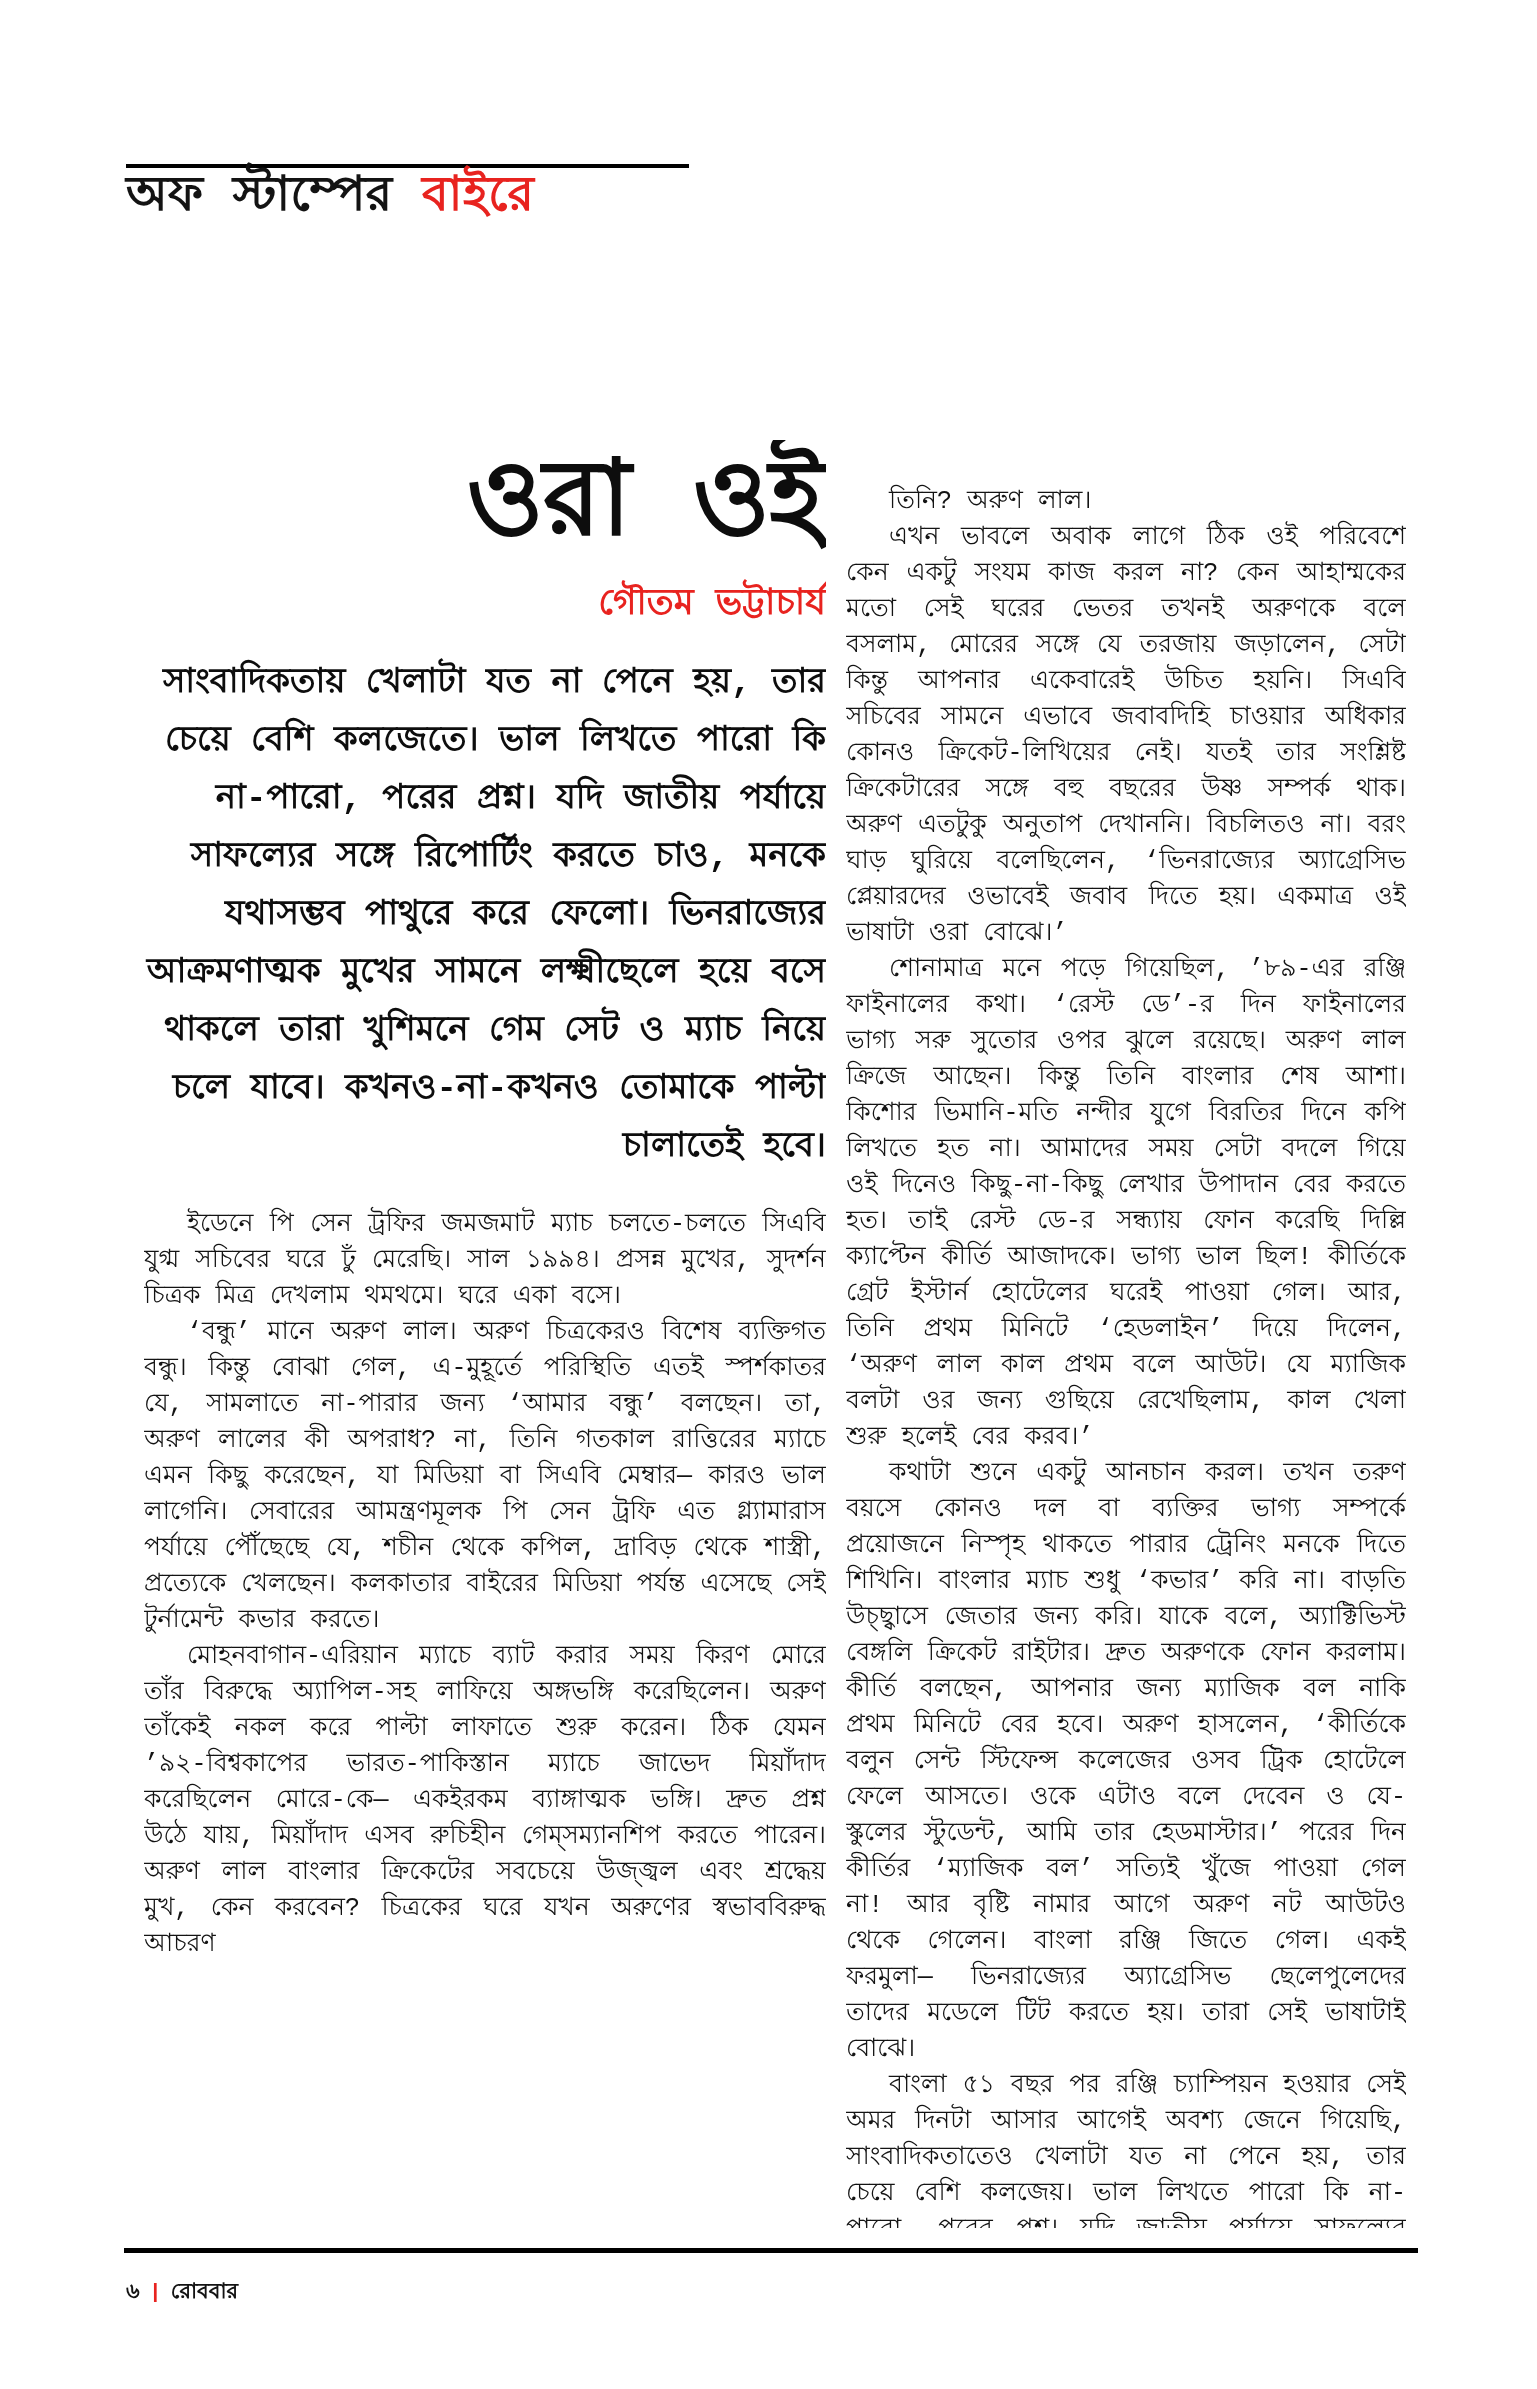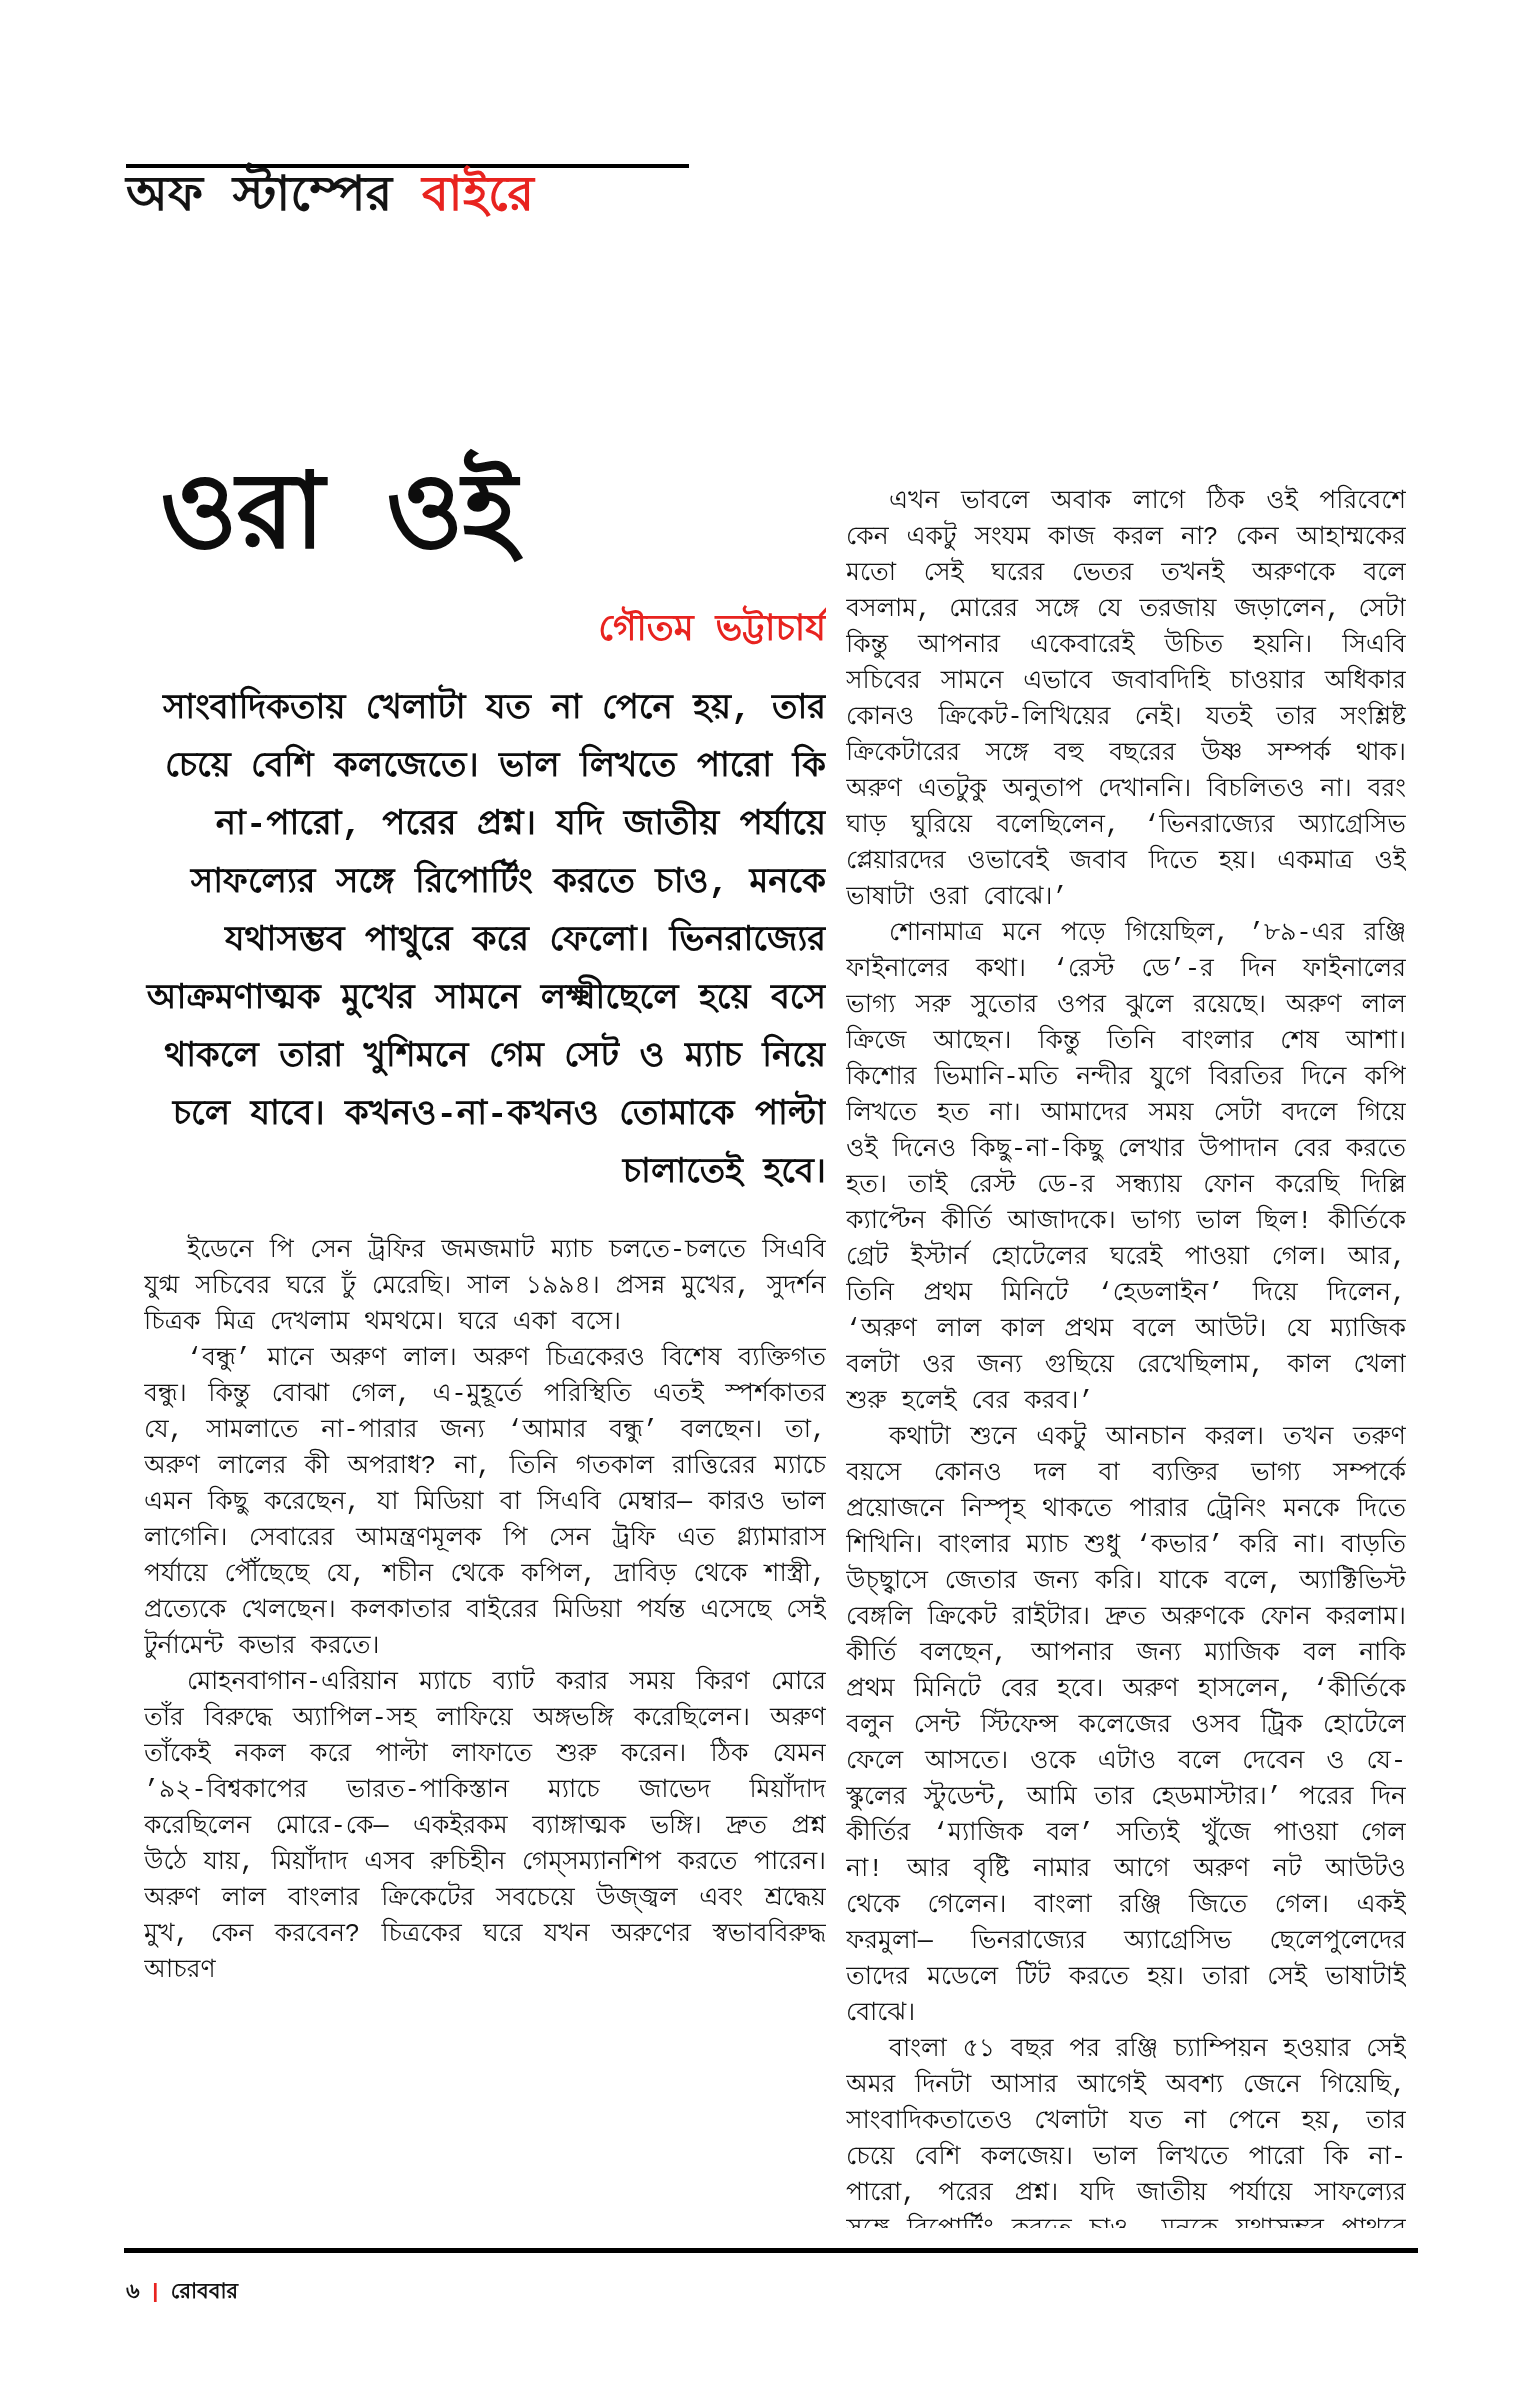"ওরা ওই" .headline { margin: 16px -> 3px; text-align: left -> right }
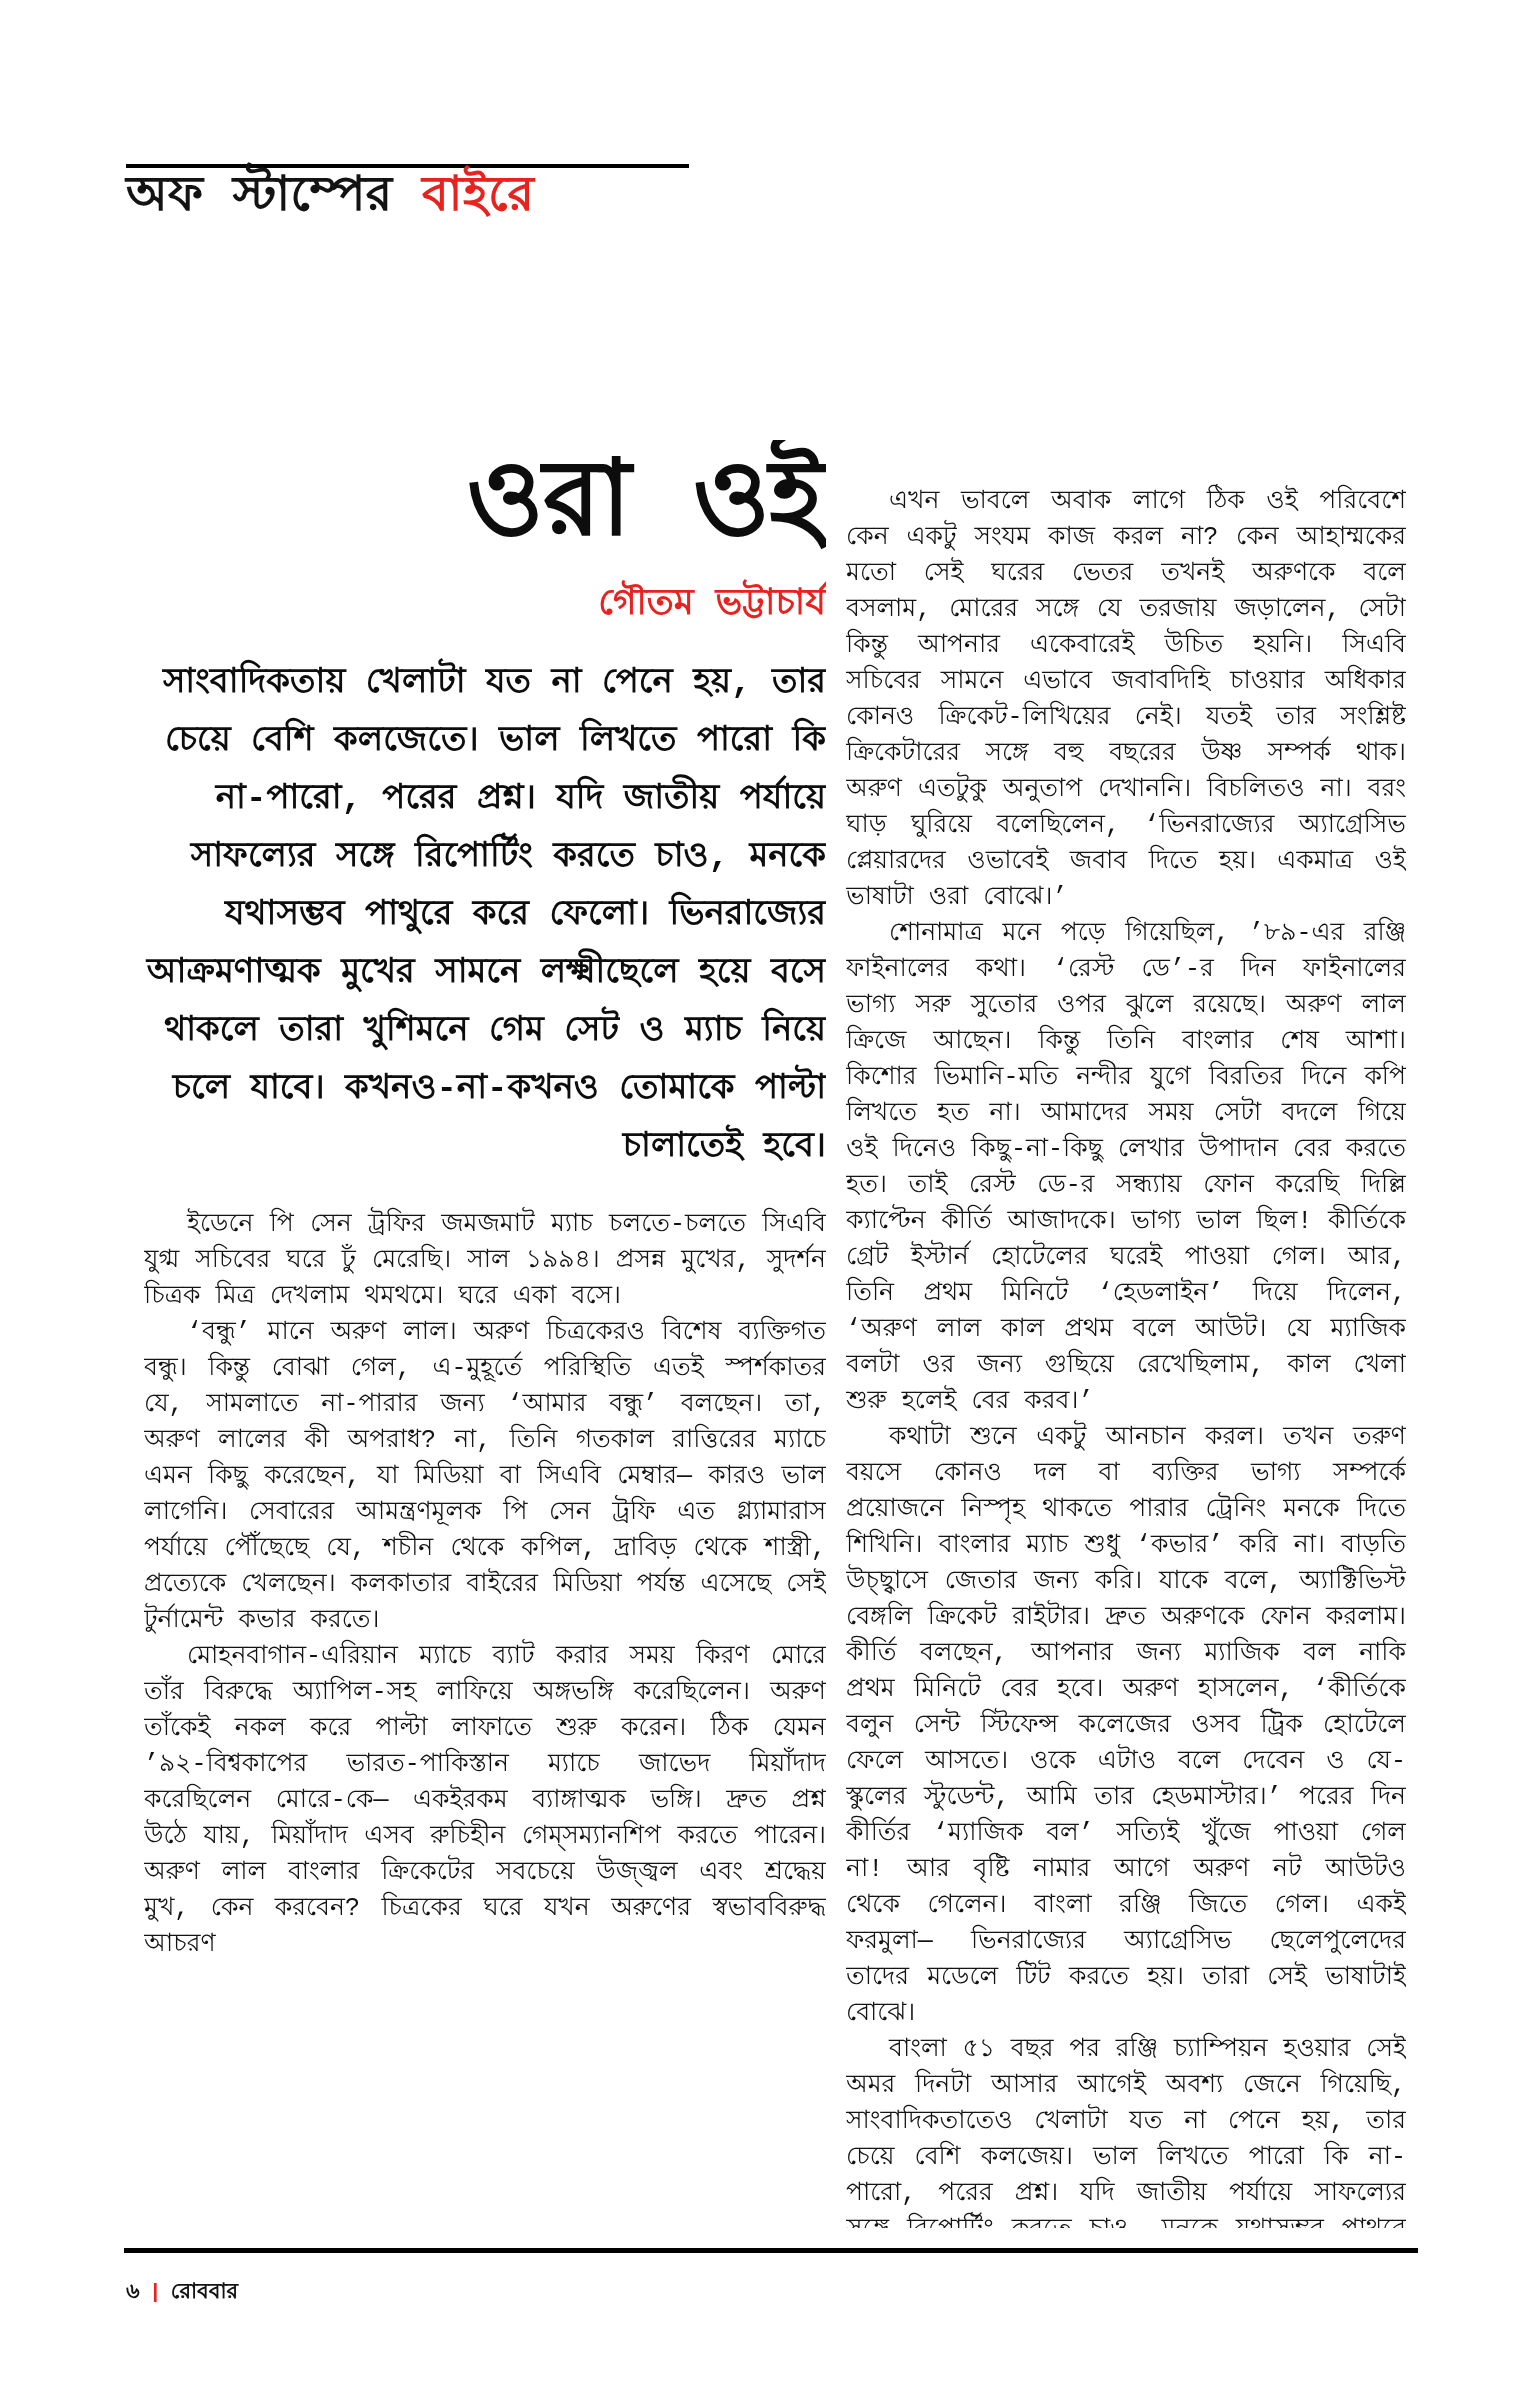"তিনি? অরুণ লাল।" p { html: none -> <p>তিনি? অরুণ লাল।</p> }
